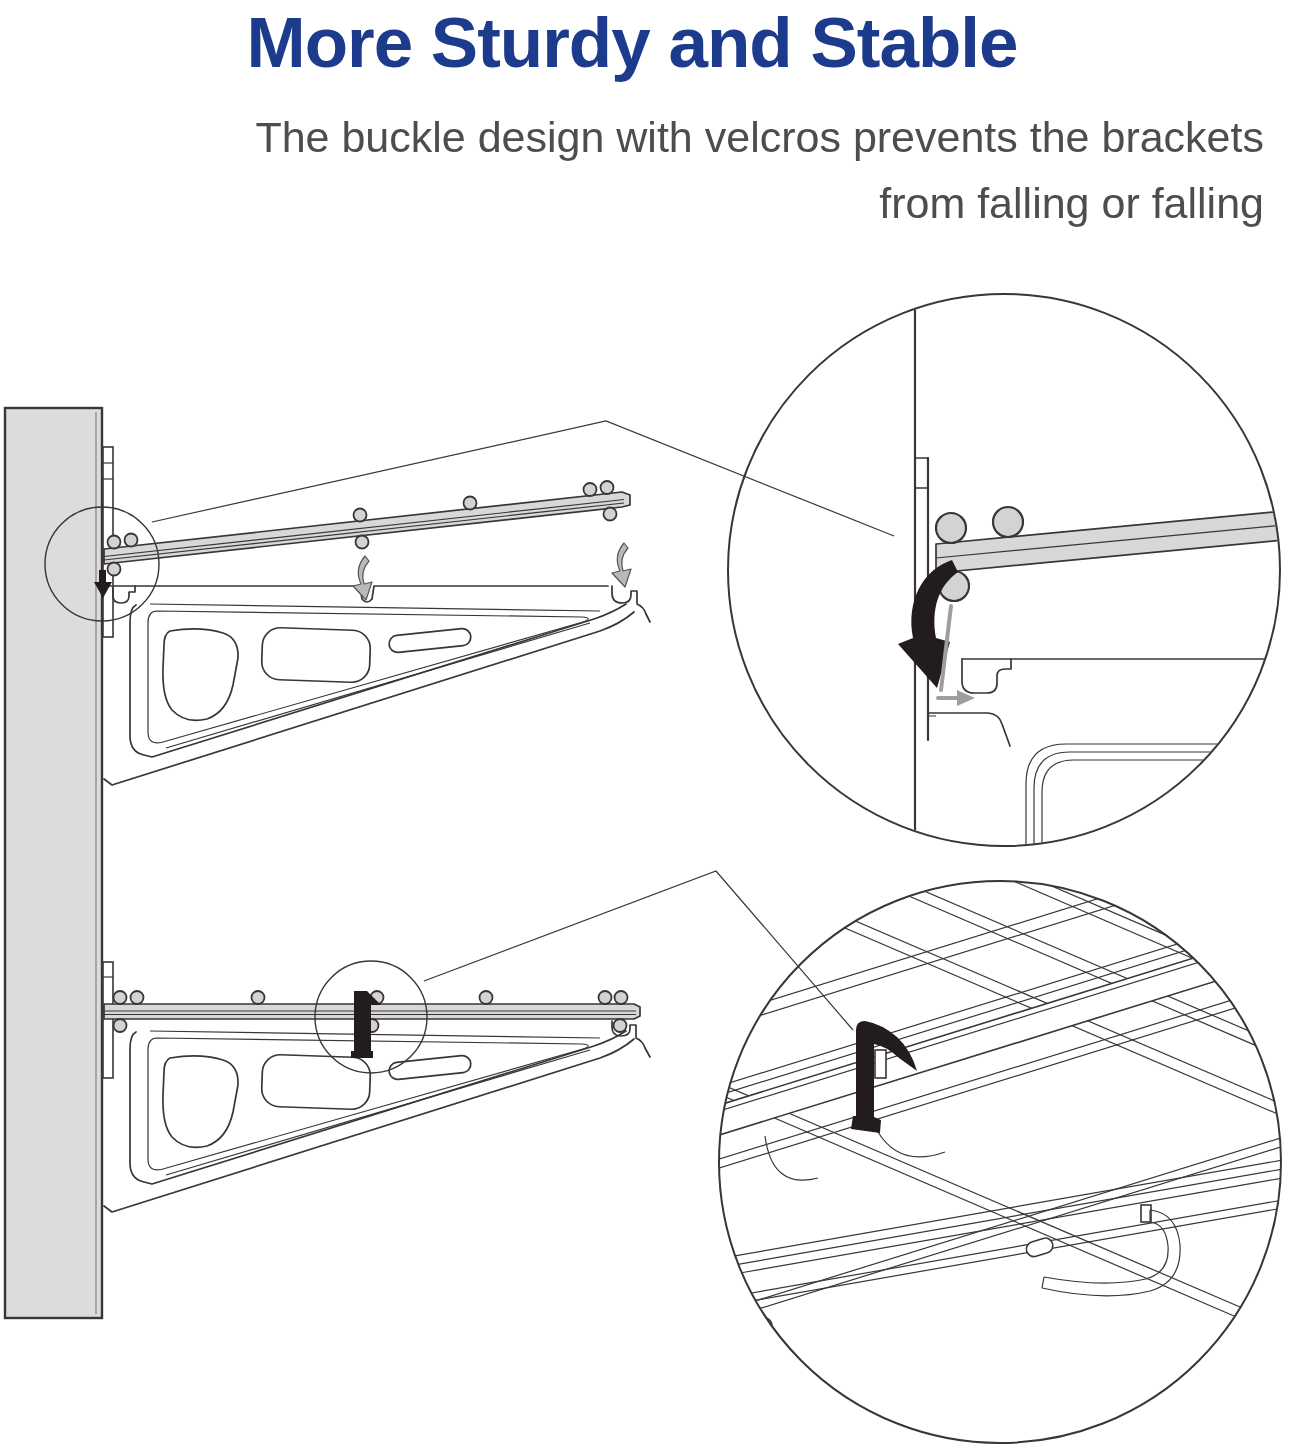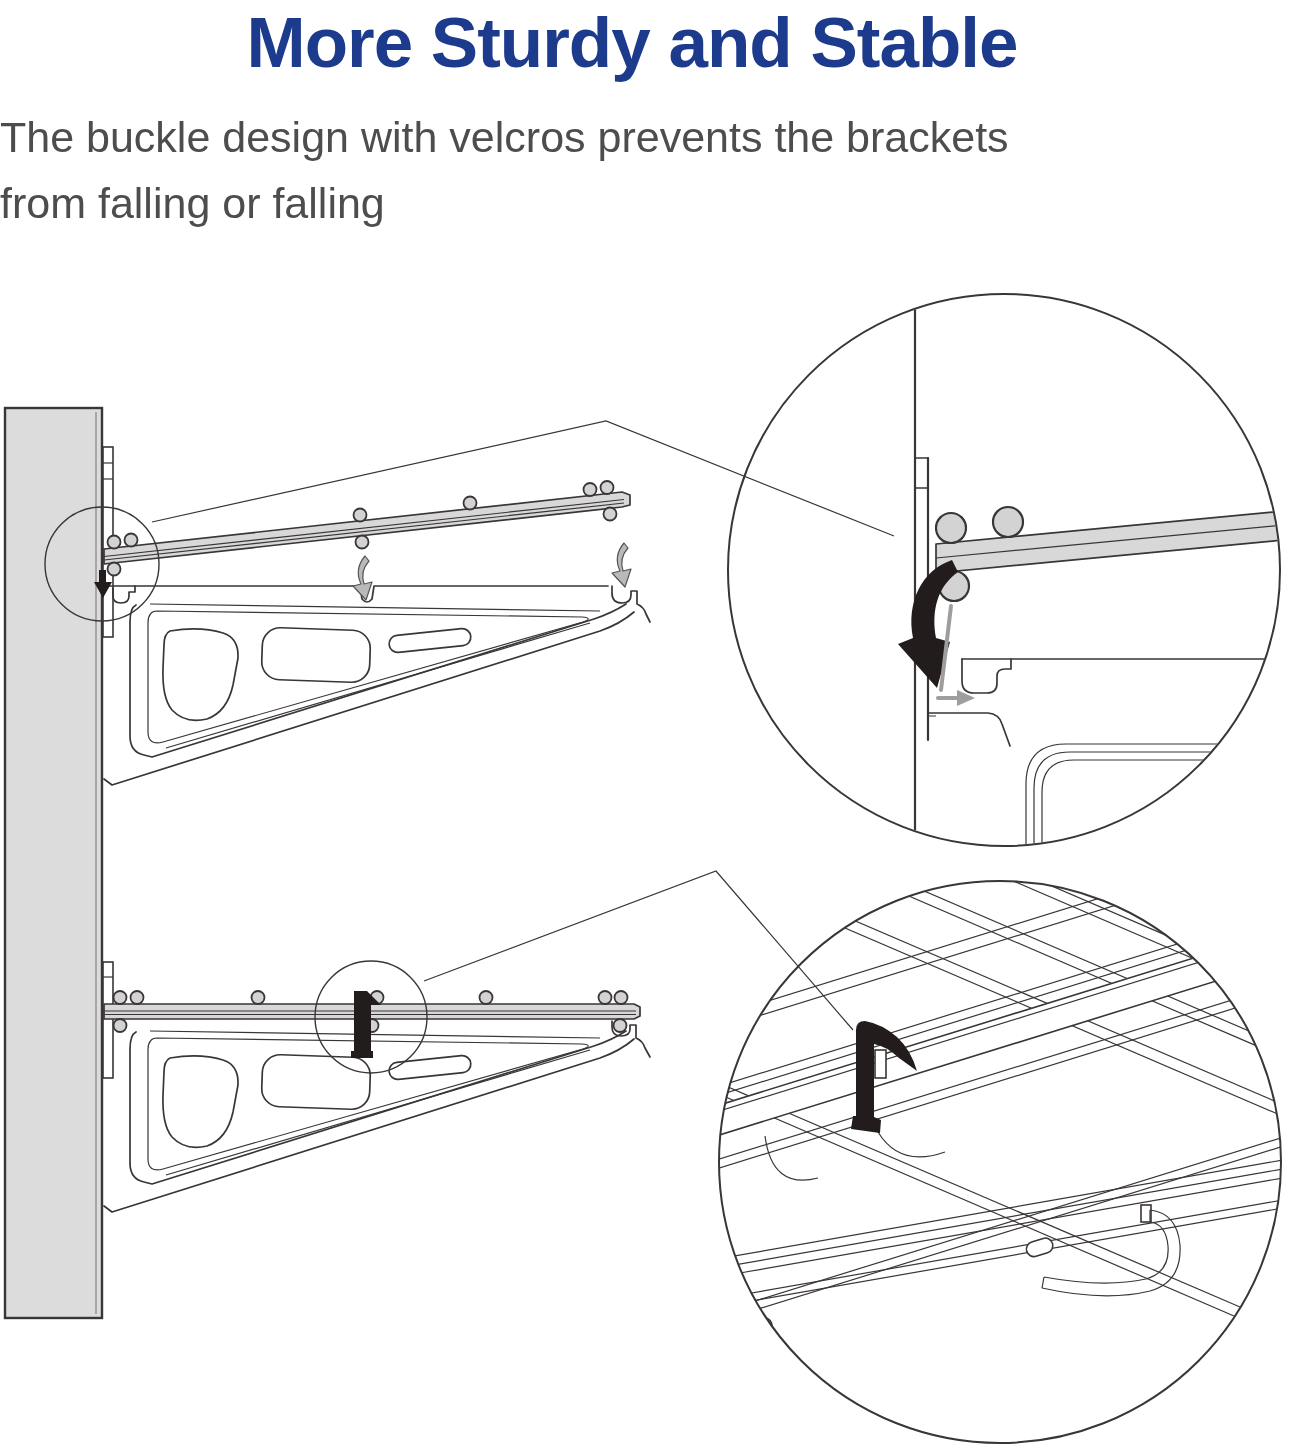"The buckle design with velcros" .subtitle { text-align: left -> right }
